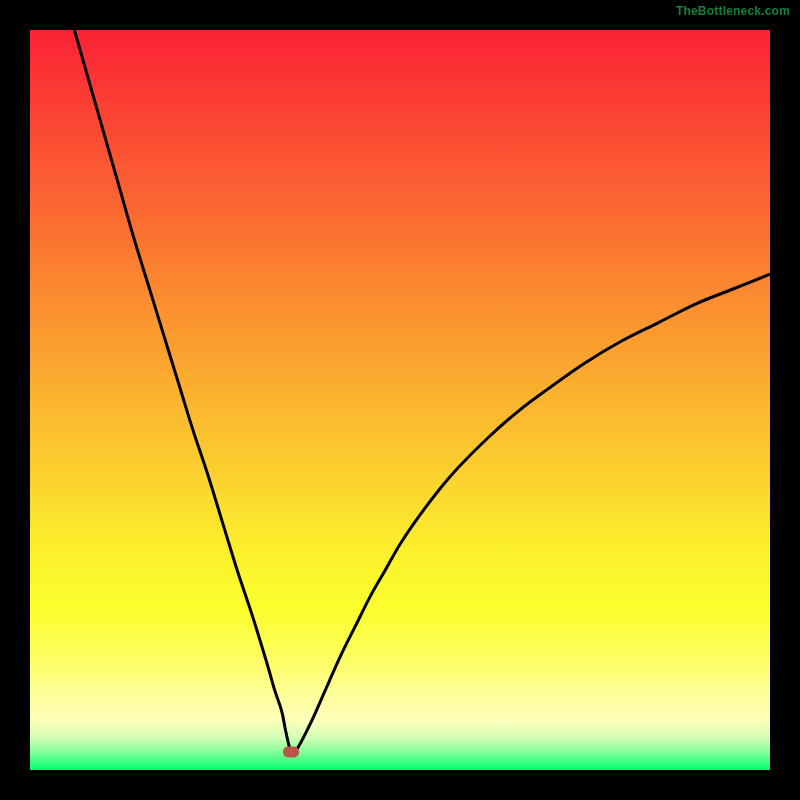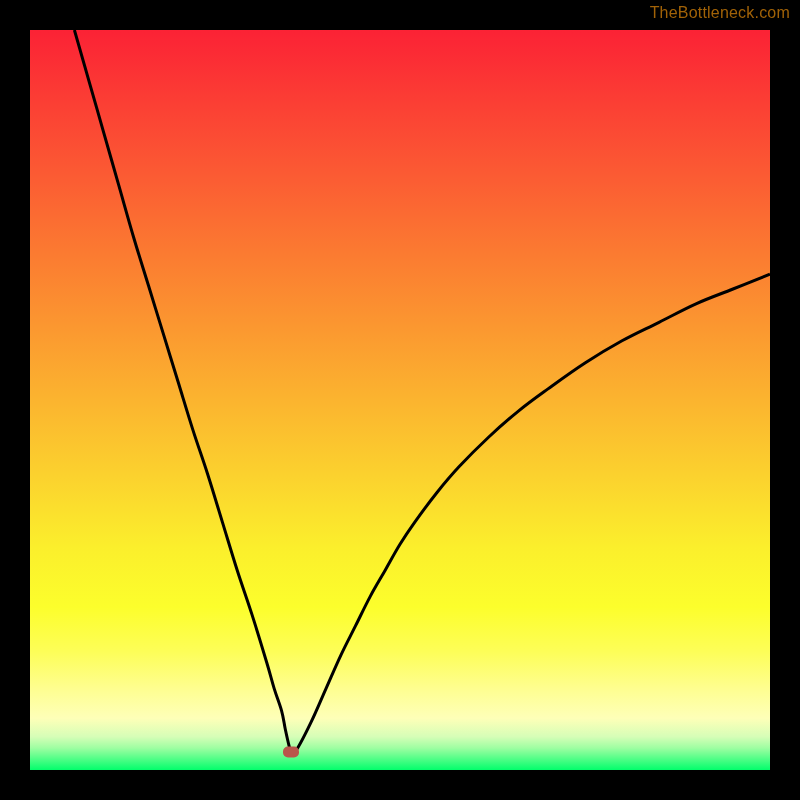"TheBottleneck.com" .watermark { color: #a16207 -> #15803d; font-size: 16px -> 12px; font-weight: none -> bold }
